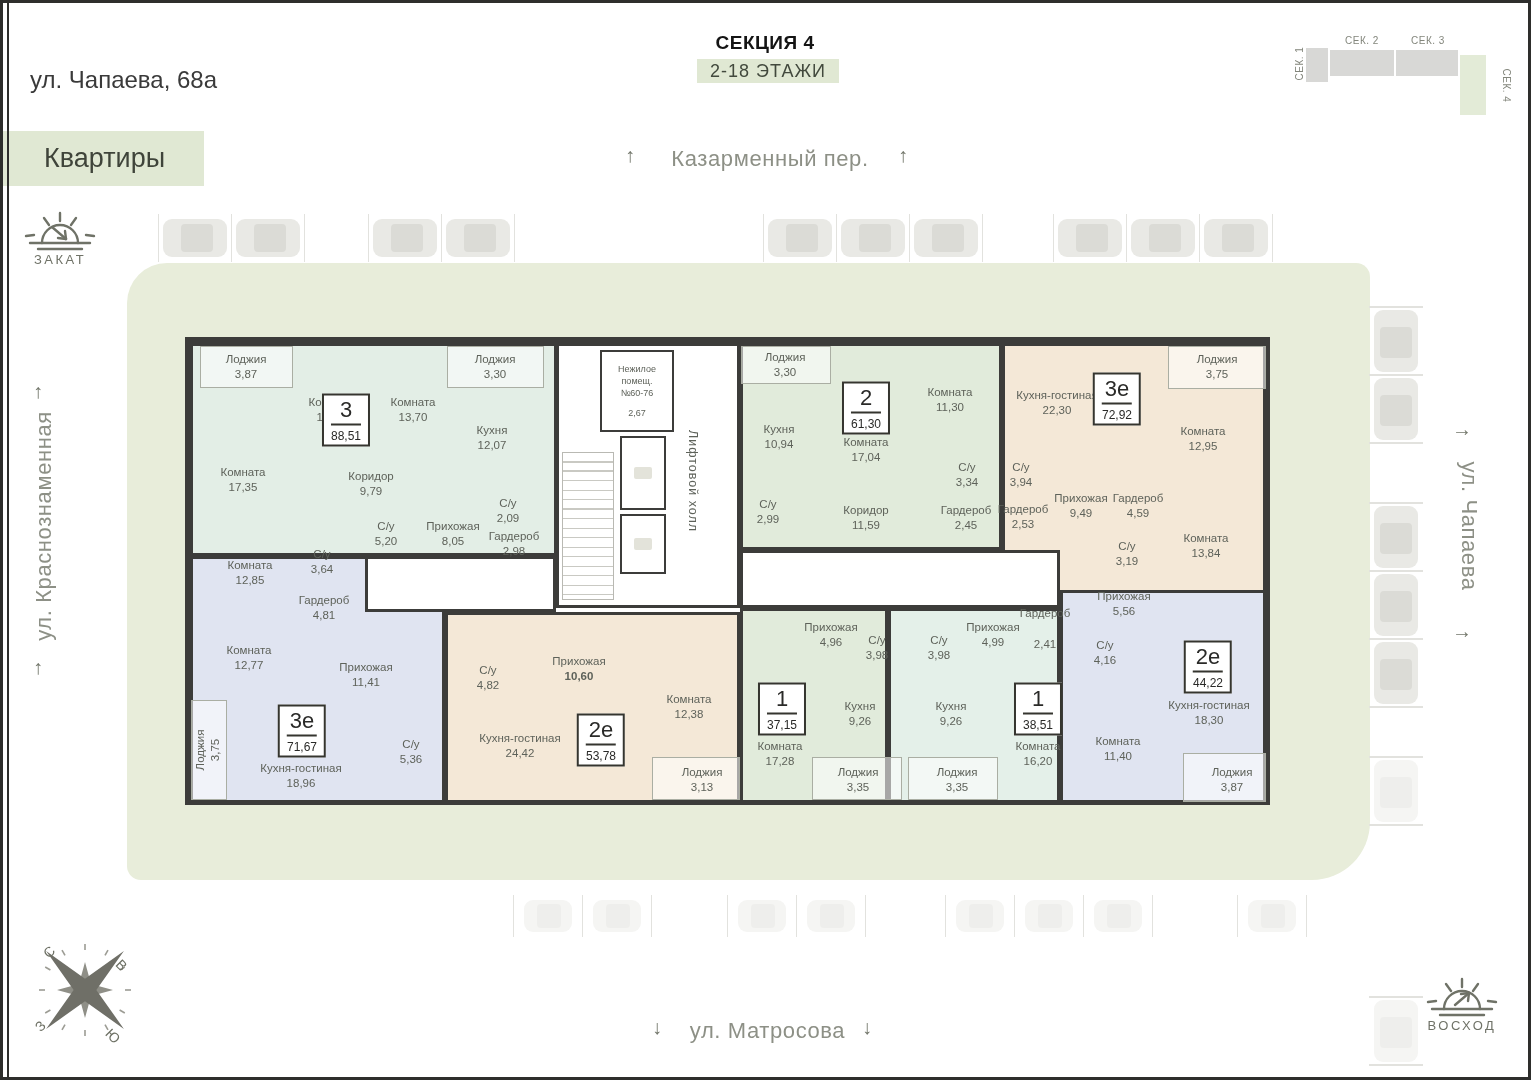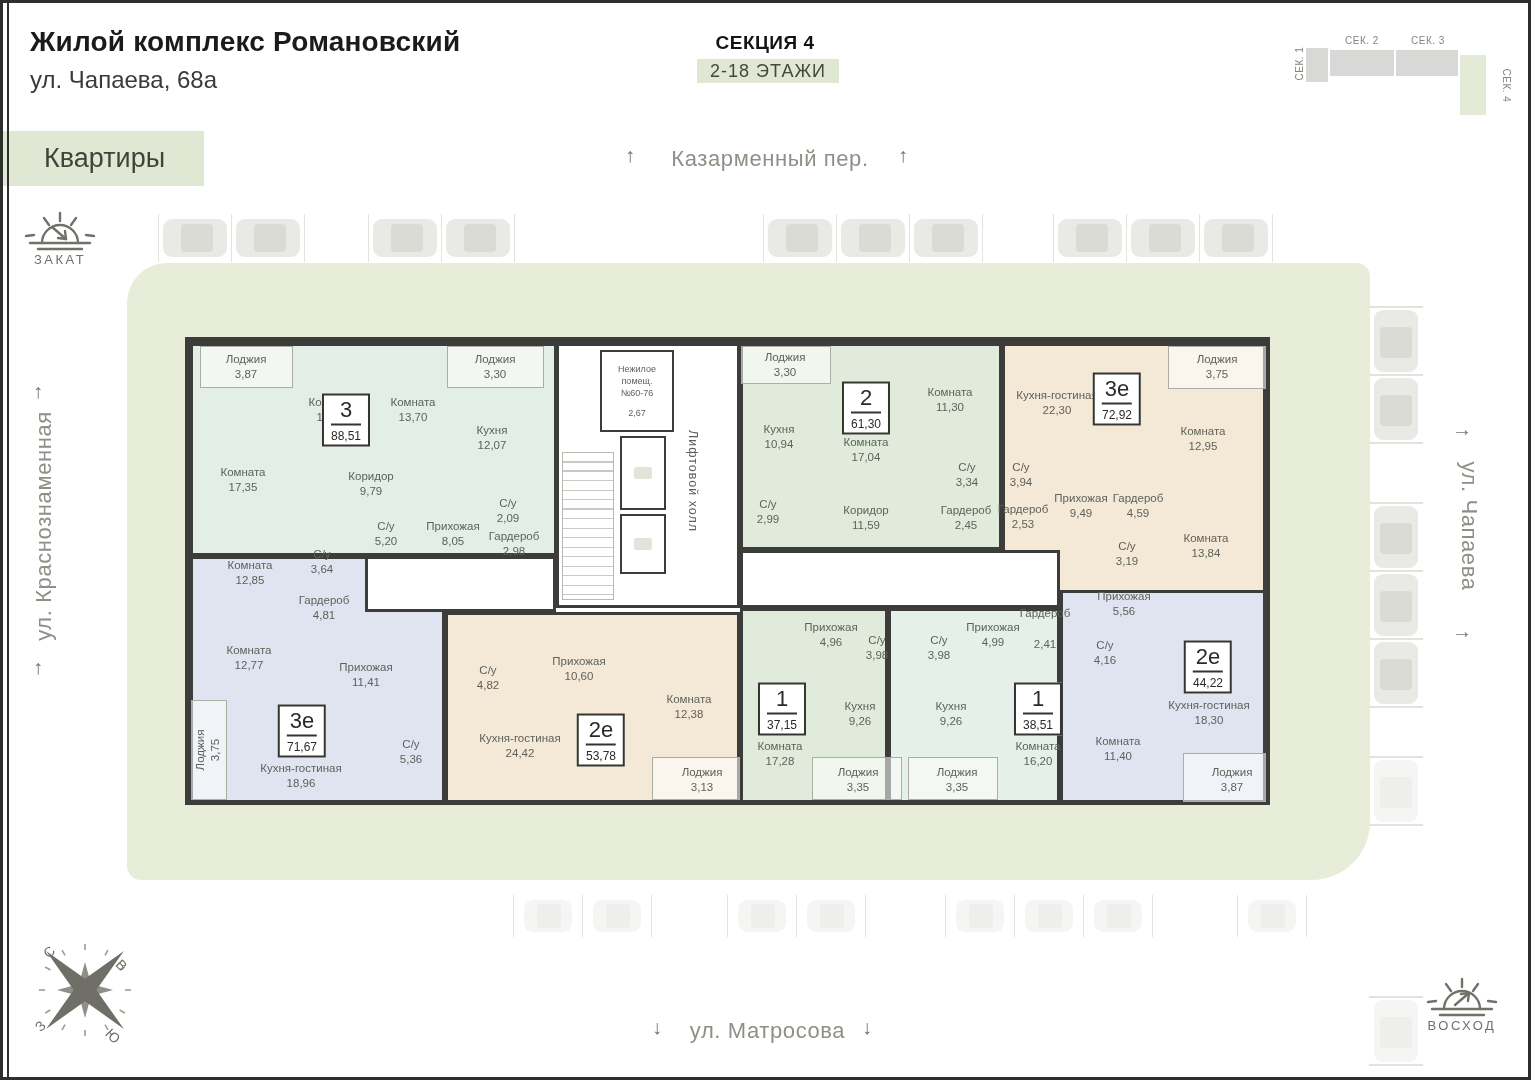"Жилой комплекс Романовский" div.abs { html: <div>Жилой комплекс Романовский</div> -> none }
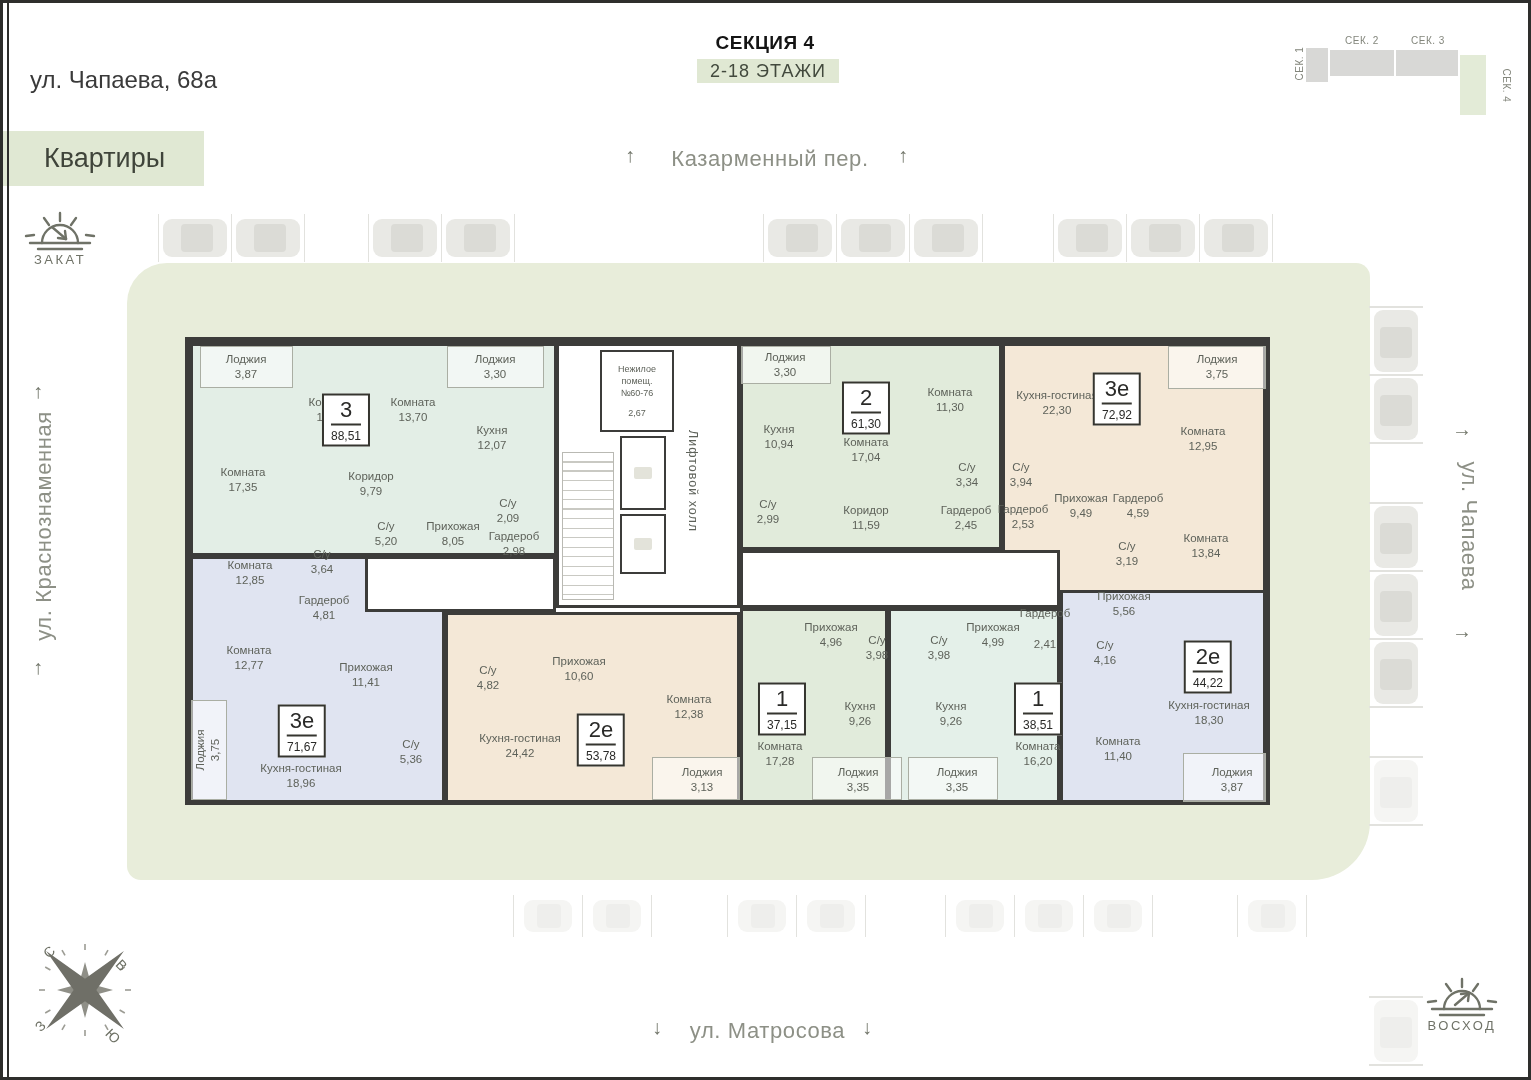"10,60" span.ar { font-weight: none -> bold }
